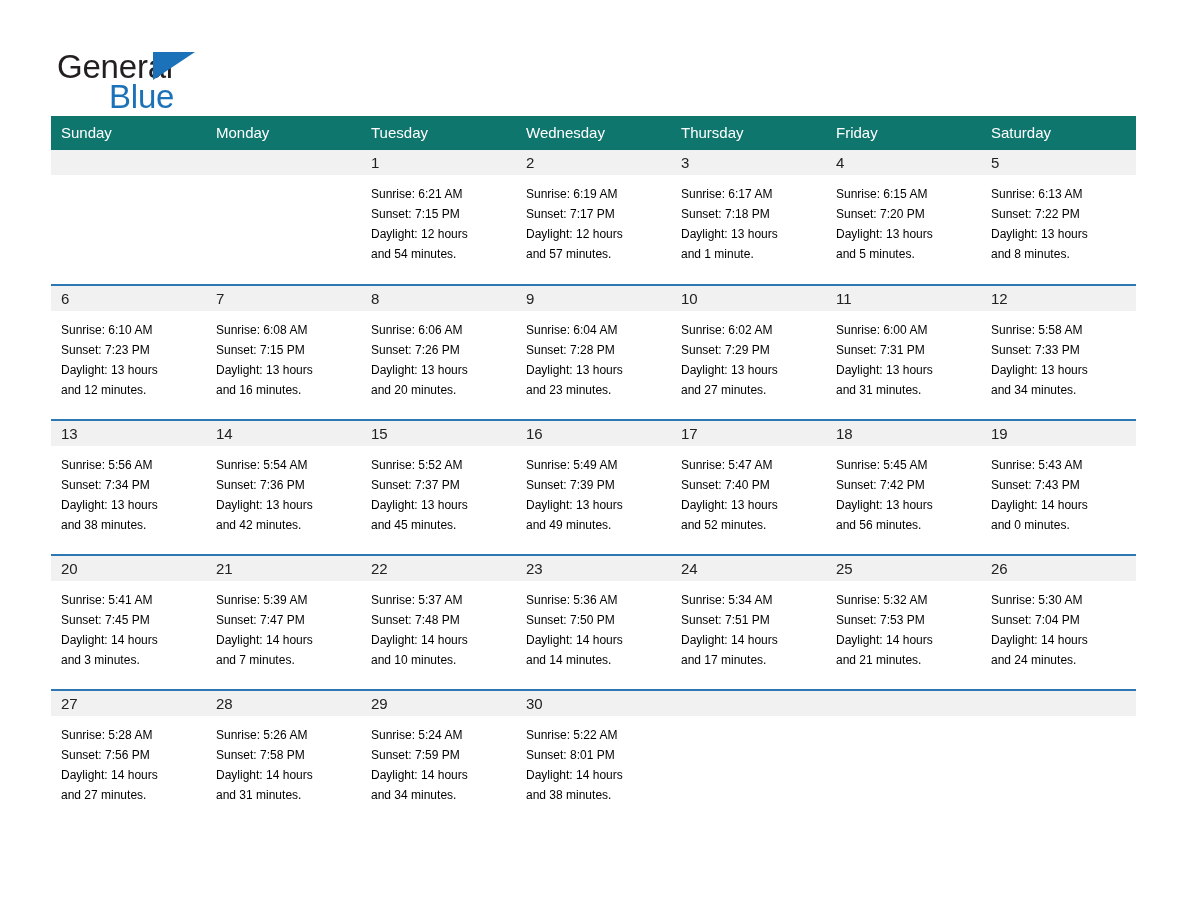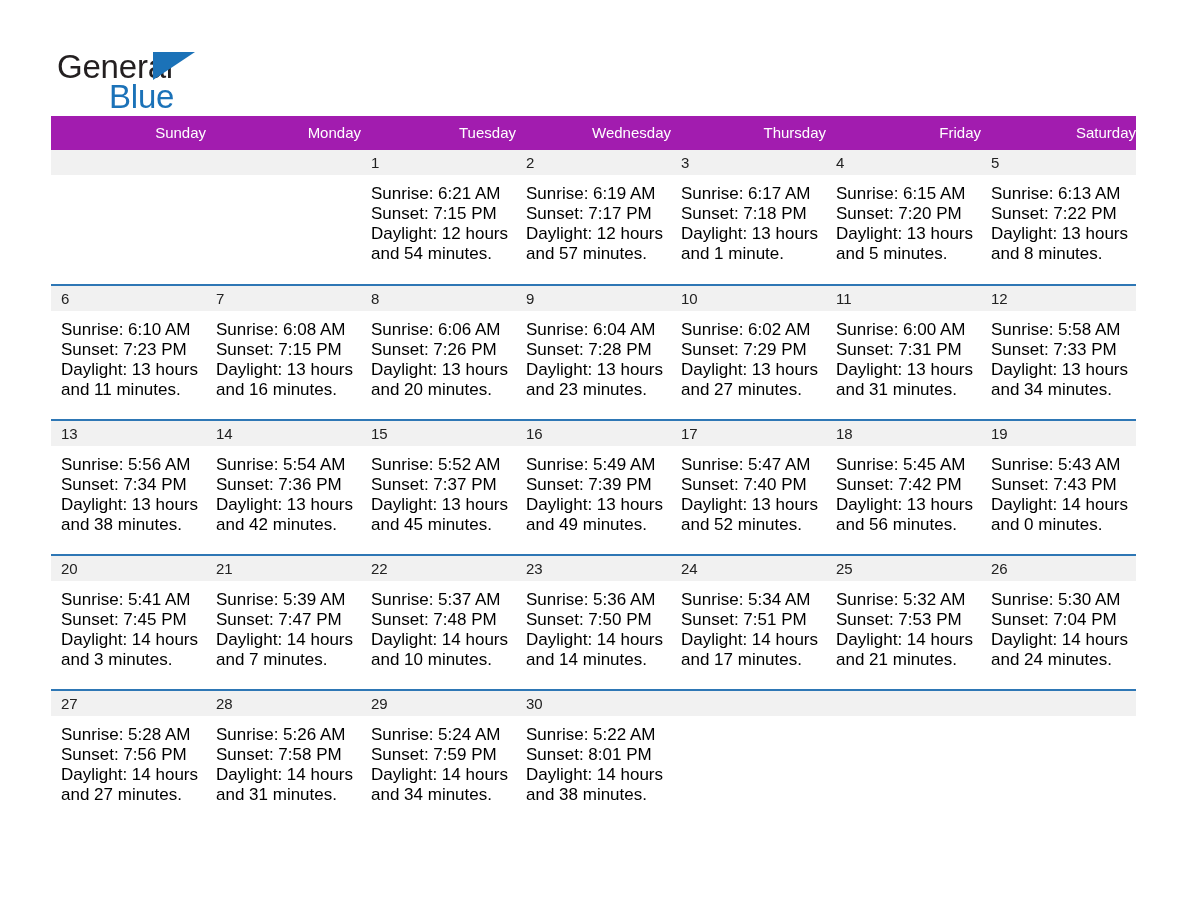"Sunday" .calendar th { background: #a21caf -> #0f766e; text-align: right -> left }
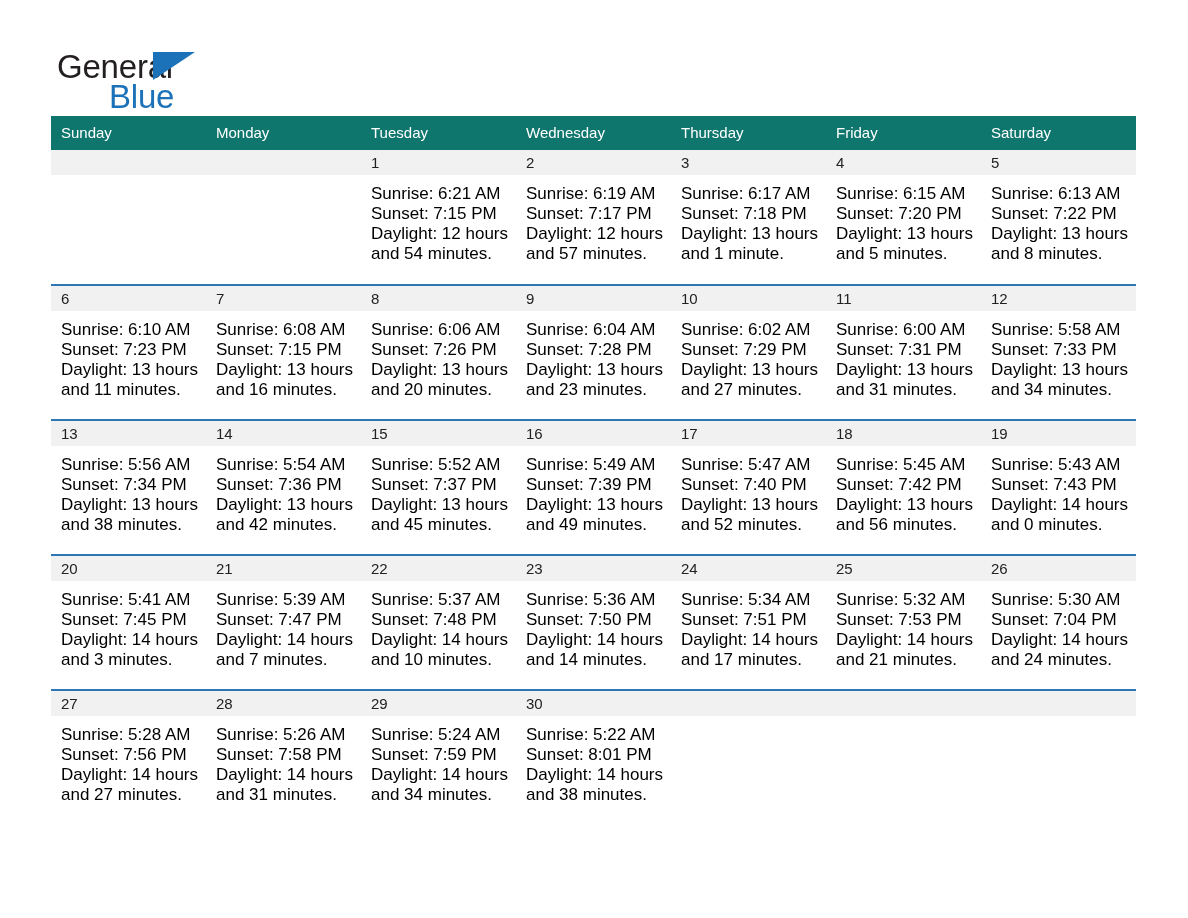"Sunrise: 6:21 AM" .cell-body { font-size: 17px -> 12px }
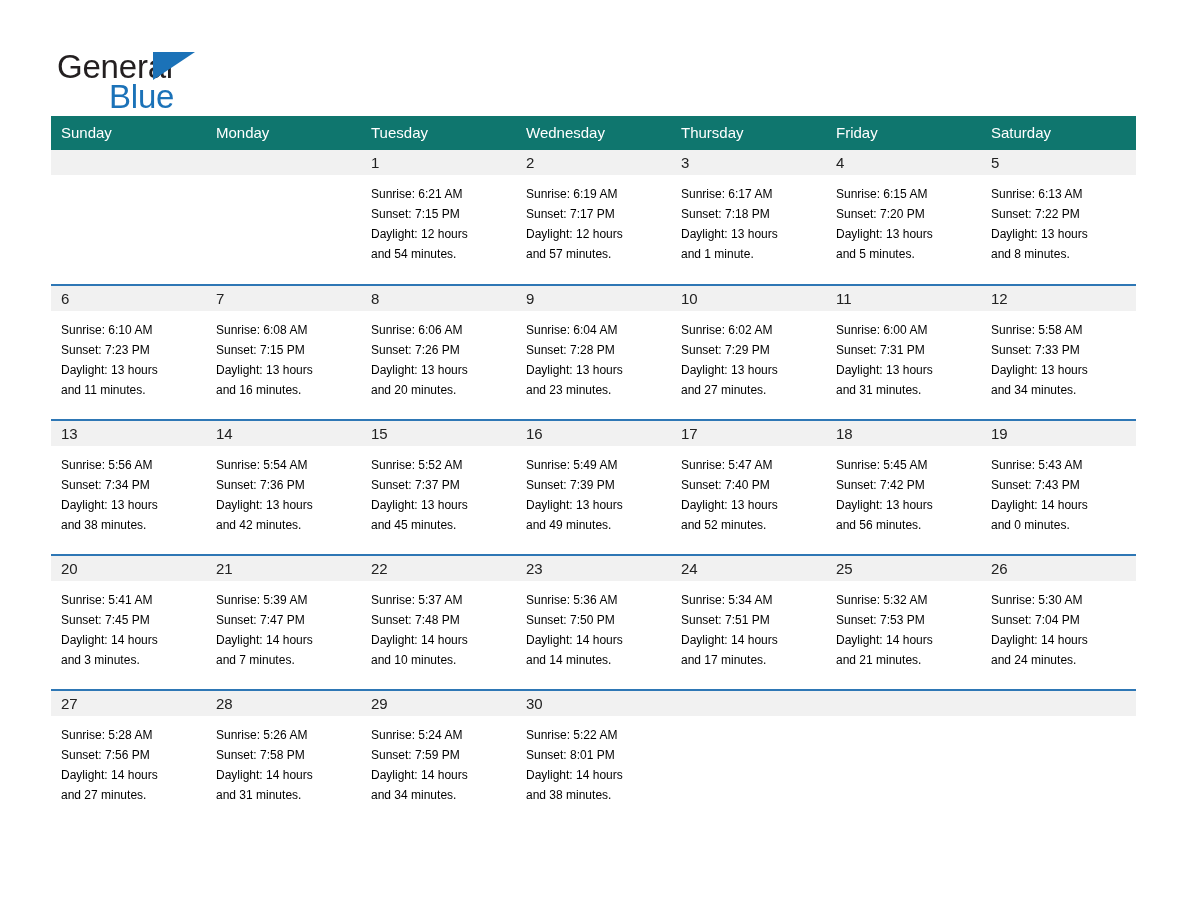"and 11 minutes." div { text: 11 -> 12 }
